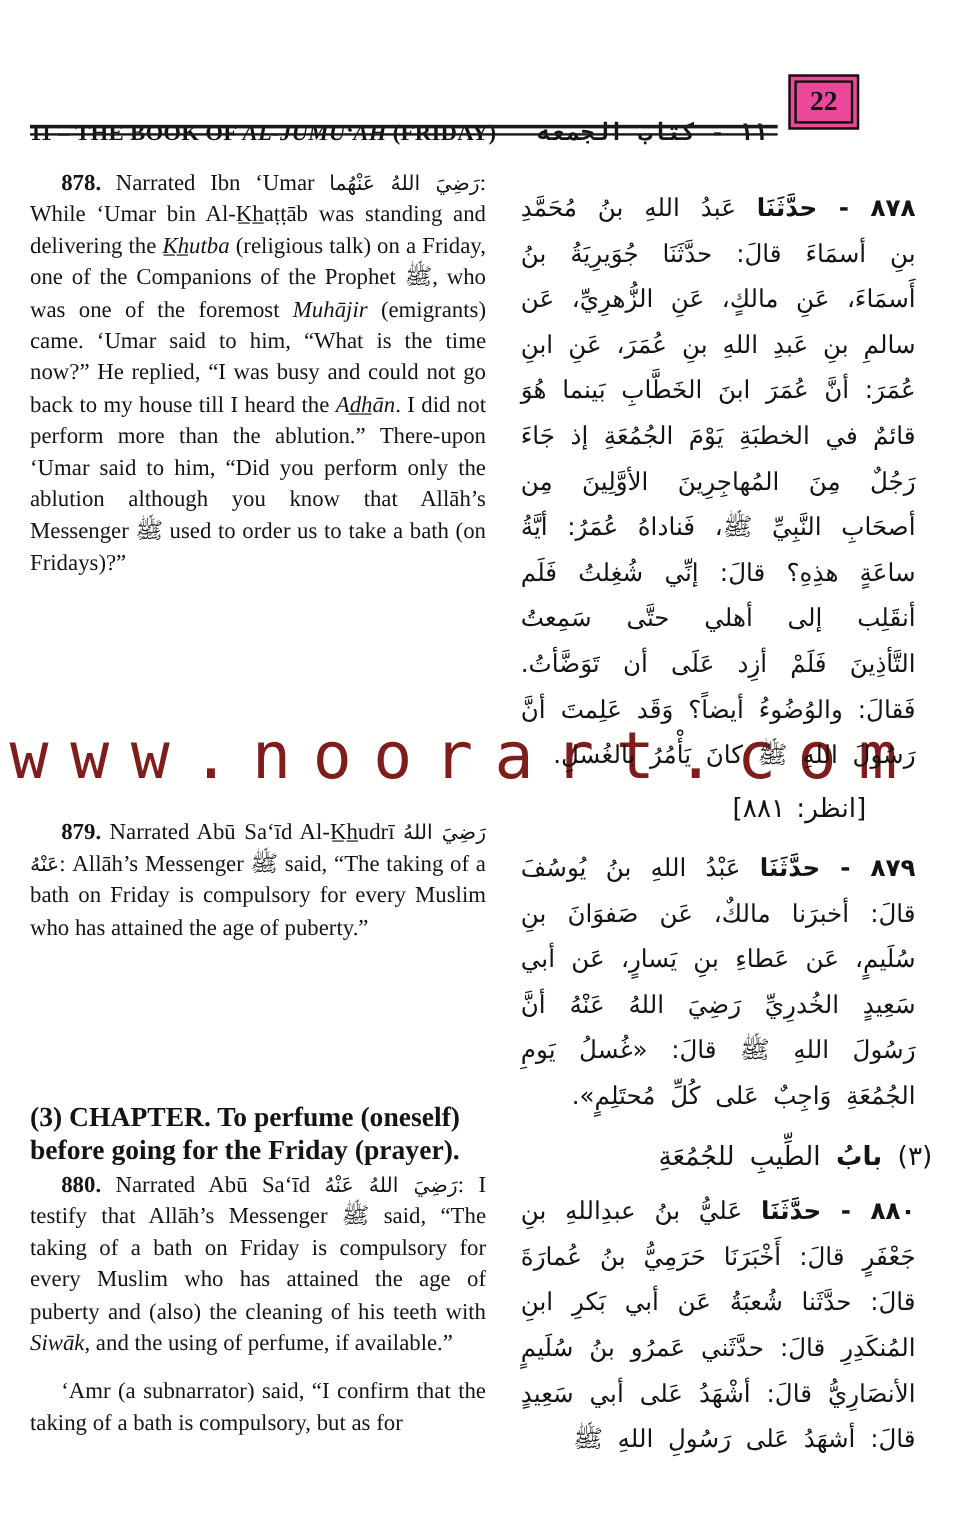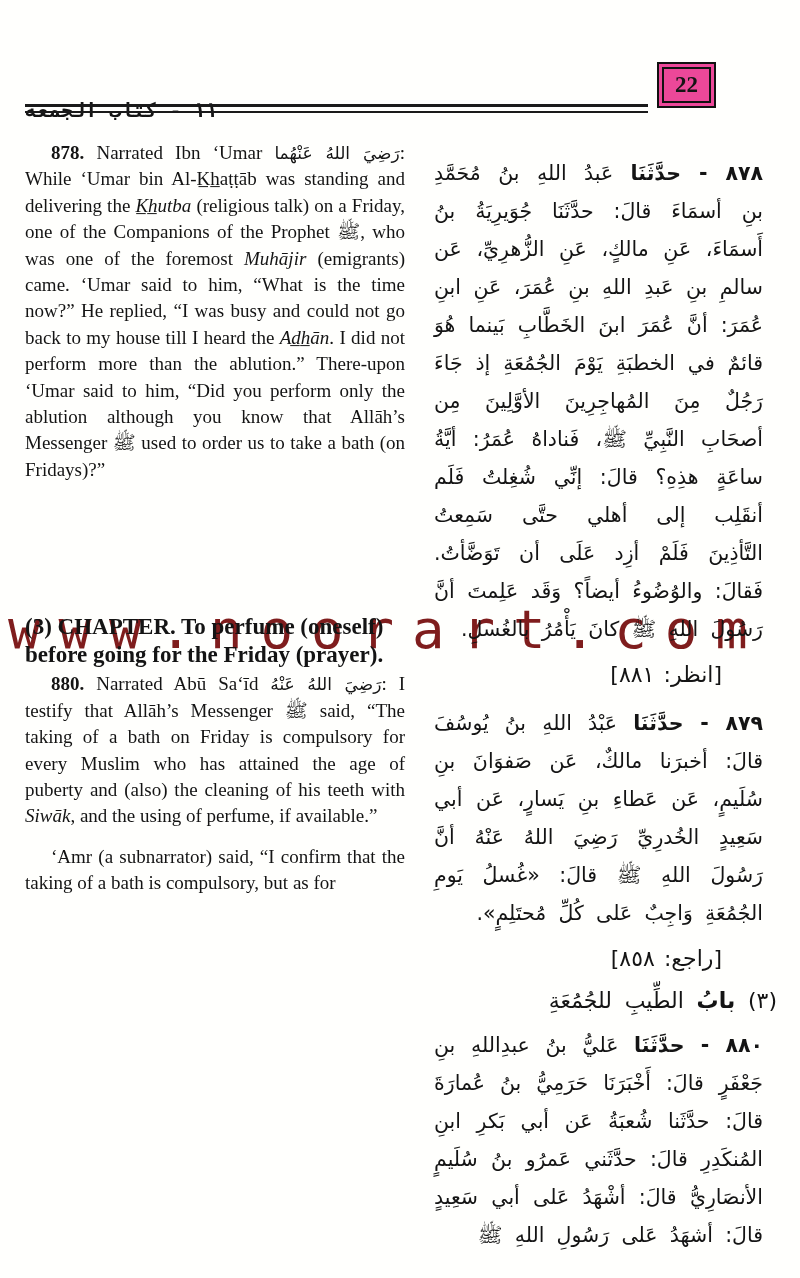"11 – THE BOOK OF" div.title-en { html: none -> <div><span>11 – THE BOOK OF </span><i>AL-JUMU‘AH</i><span> (FRIDAY)</span></div> }
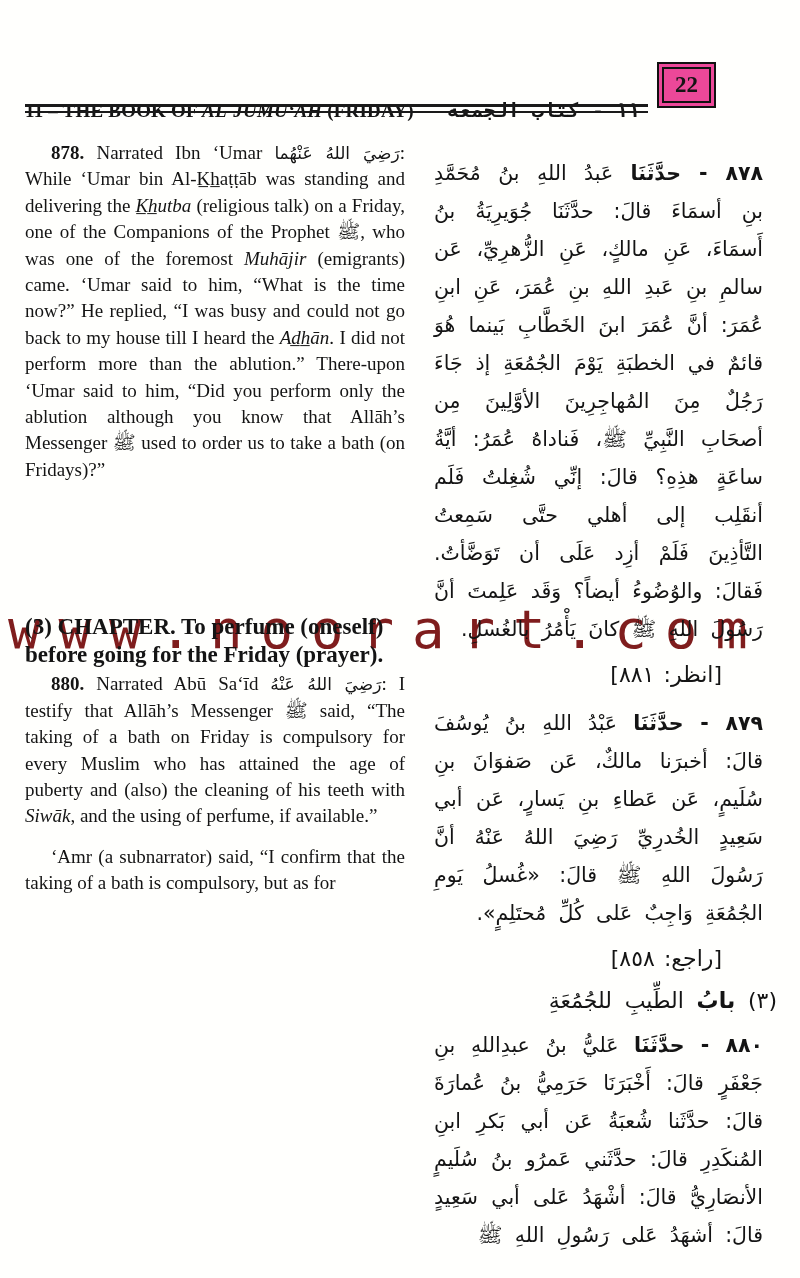"879. Narrated Abū Sa‘īd Al-K̲h̲udrī" p.para { html: none -> <p><b>879.</b><span> Narrated Abū Sa‘īd Al-K̲h̲udrī </span><span>رَضِيَ اللهُ عَنْهُ</span><span>: Allāh’s Messenger ﷺ said, “The taking of a bath on Friday is compulsory for every Muslim who has attained the age of puberty.”</span></p> }
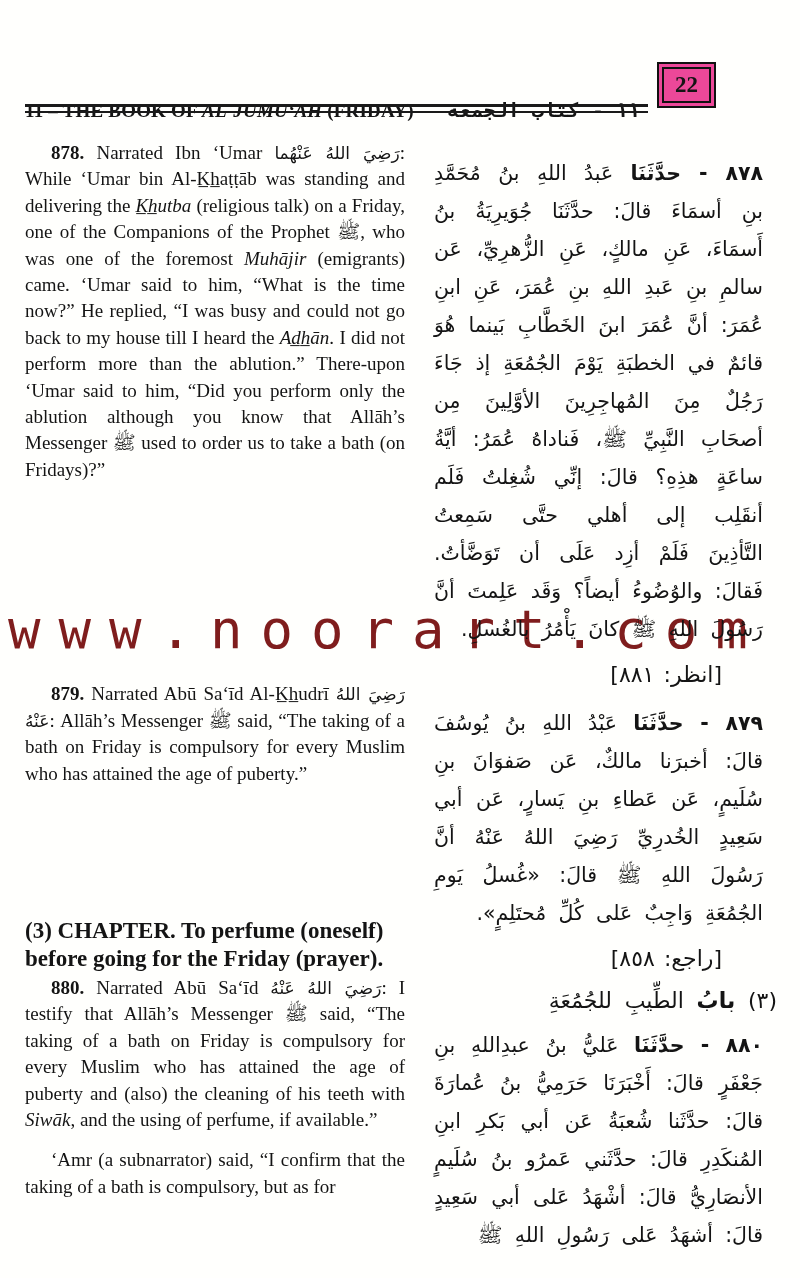"[راجع: ٨٥٨]" div.ref { html: <div>[راجع: ٨٥٨]</div> -> none }
